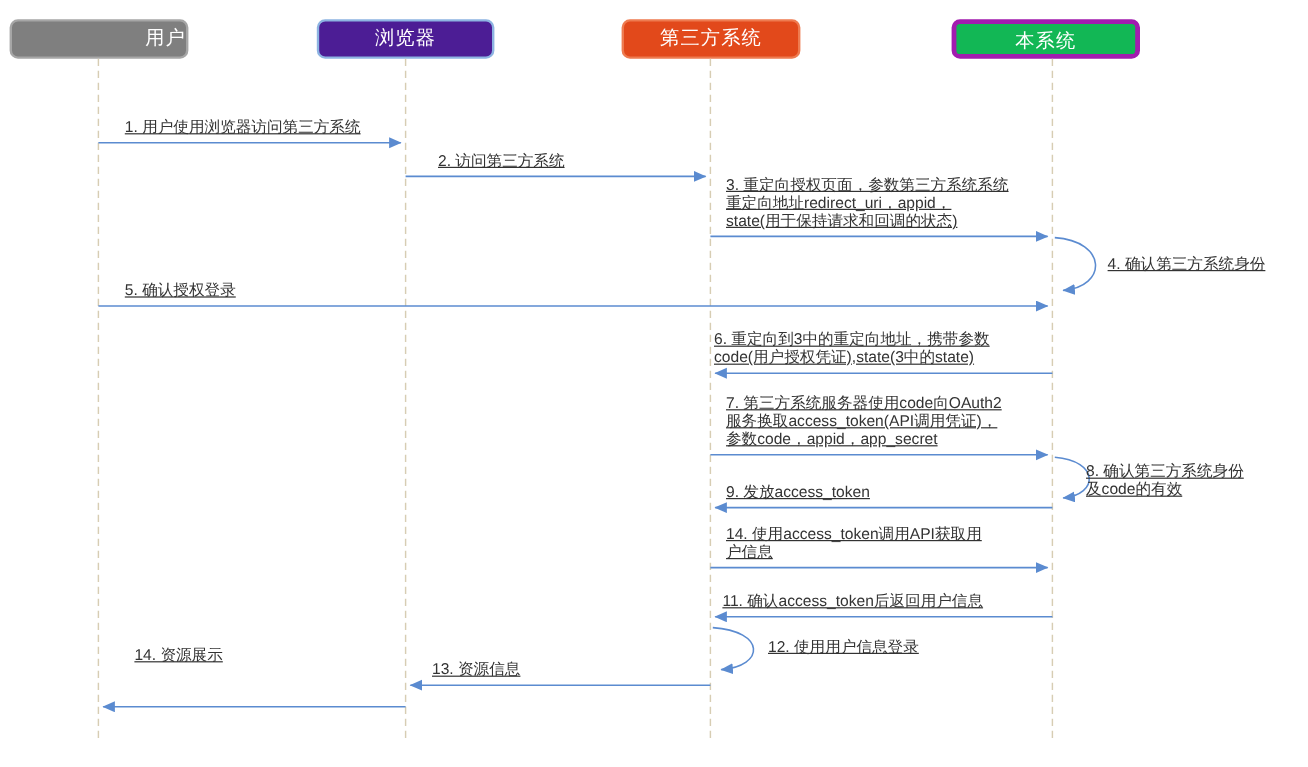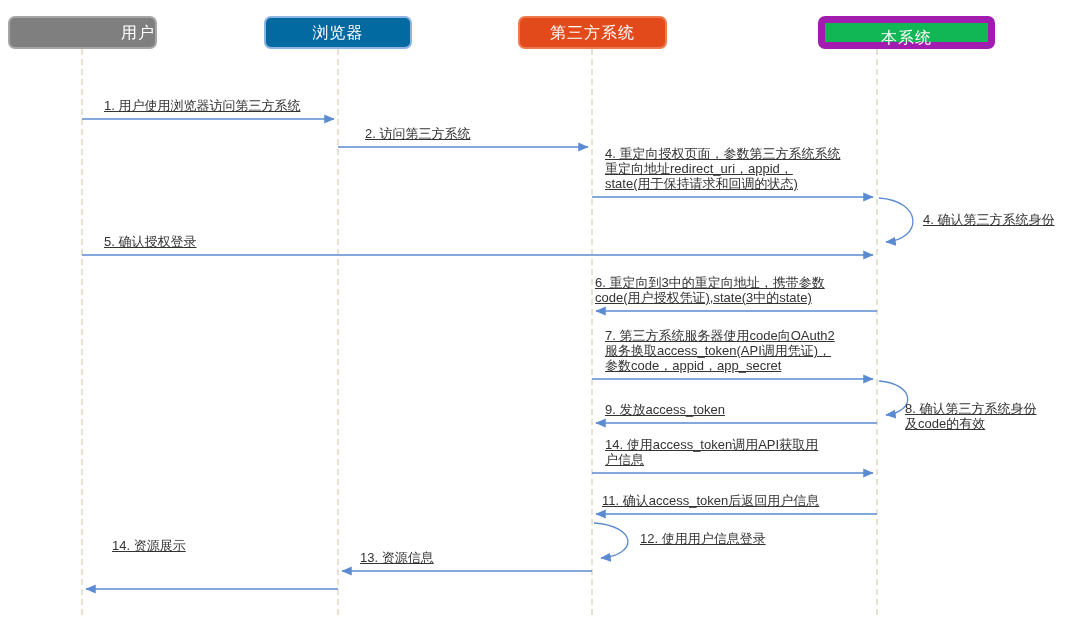"浏览器" .actor-browser { background: #0369a1 -> #4c1d95 }
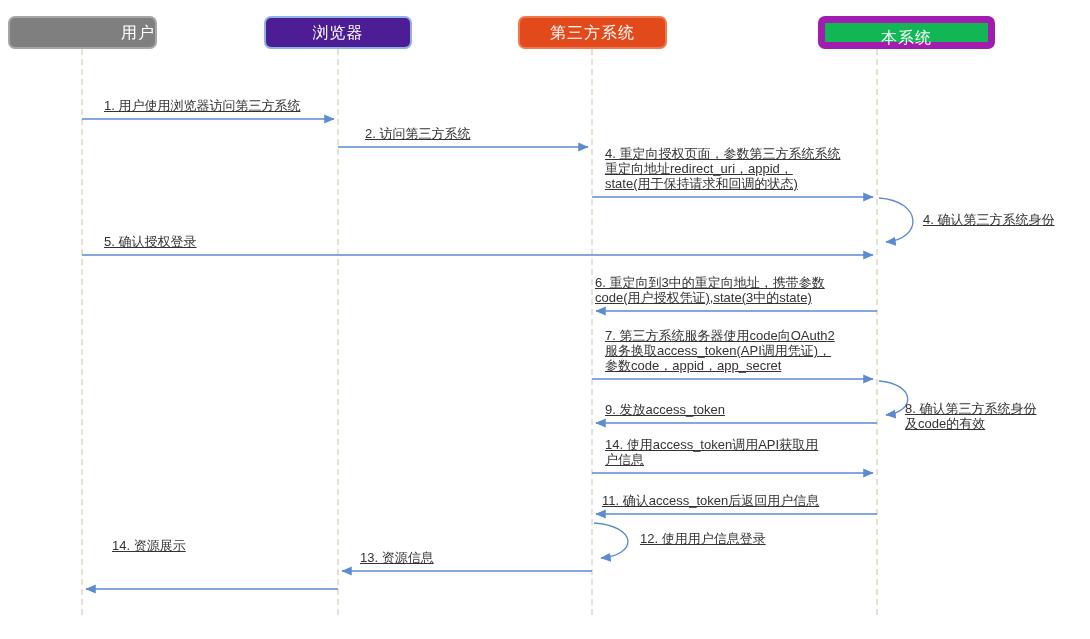"本系统" .actor-ours { border: 7px solid #a21caf -> 4px solid #a21caf; left: 818px -> 793px; width: 177px -> 157px }
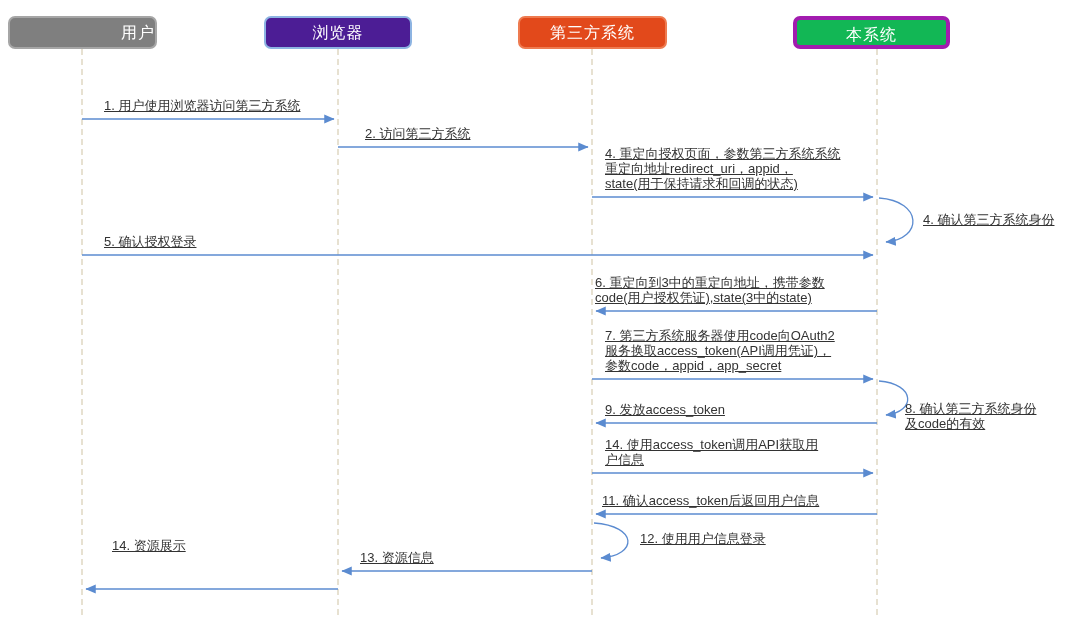"4. 重定向授权页面，参数第三方系统系统" div.msg { text: 4 -> 3 }
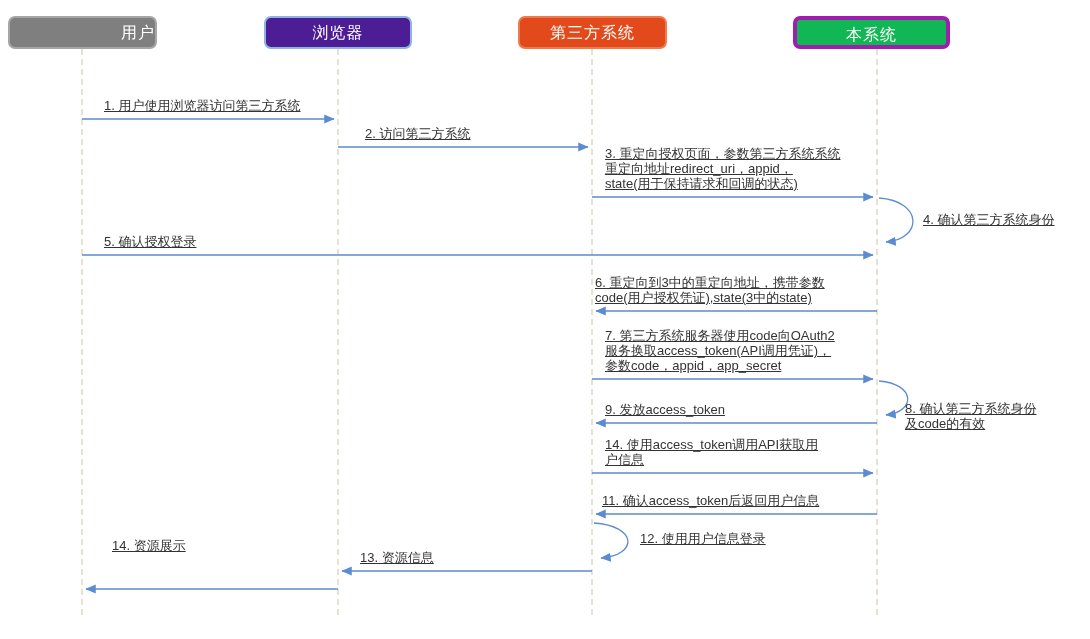"8. 确认第三方系统身份" div.msg { margin-top: 16px -> none }
